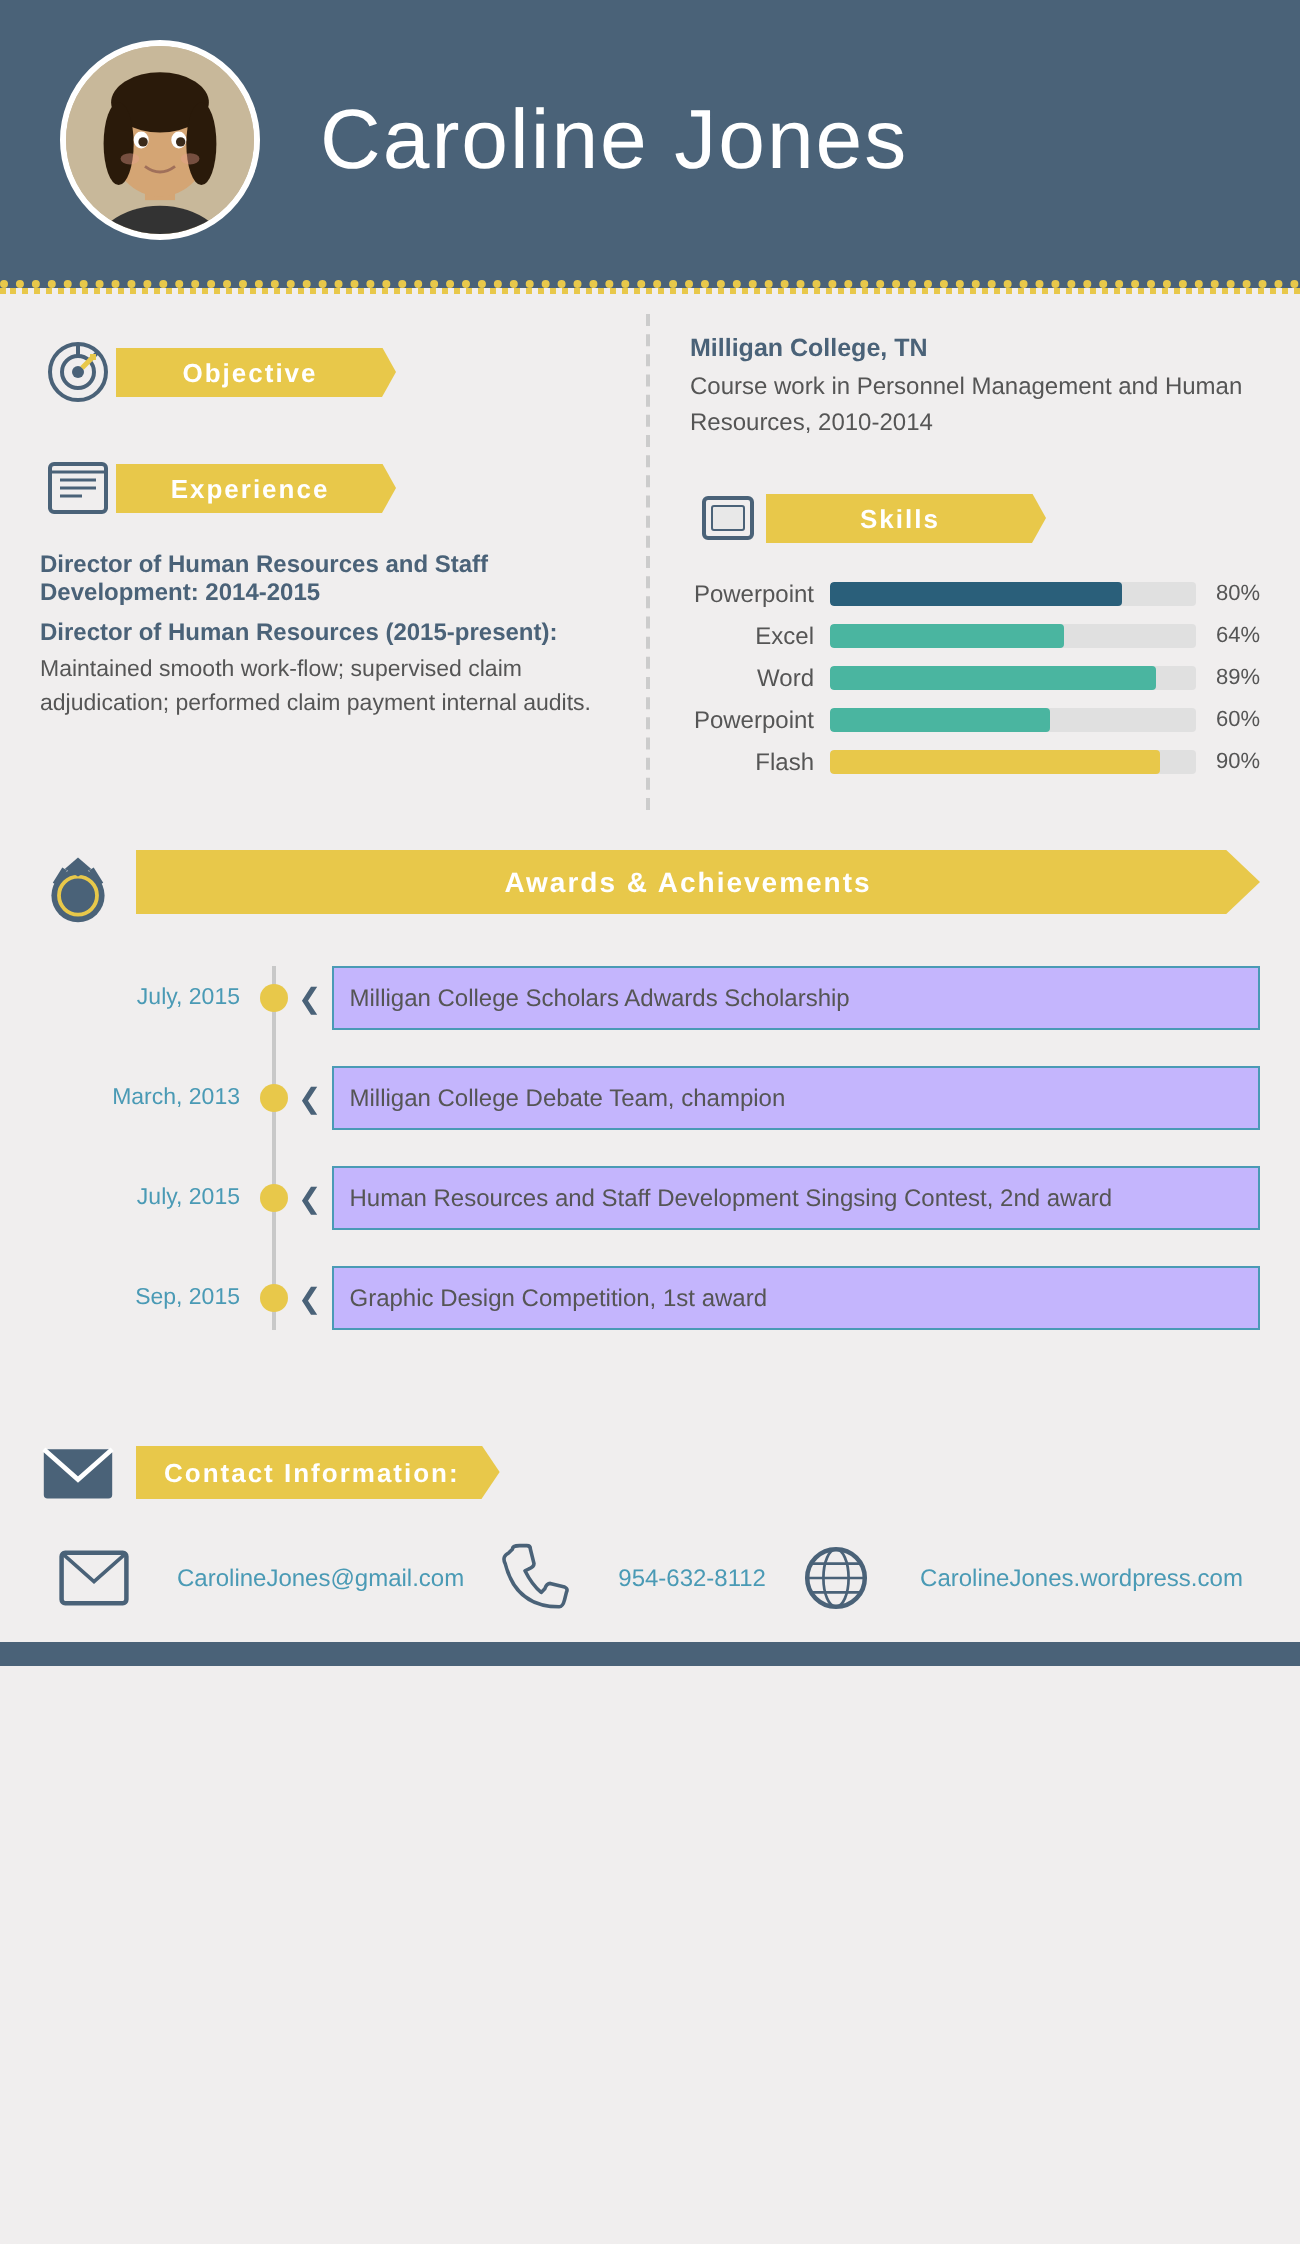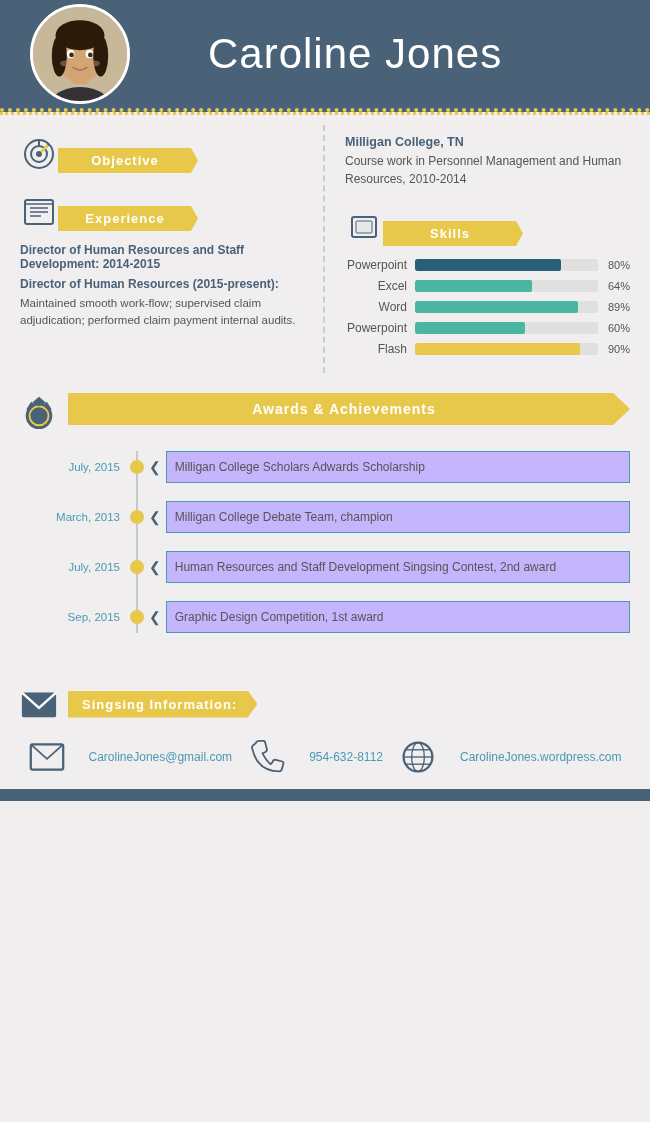"Caroline Jones" .header { gap: 48px -> none; padding: 4px 30px -> 20px 30px }
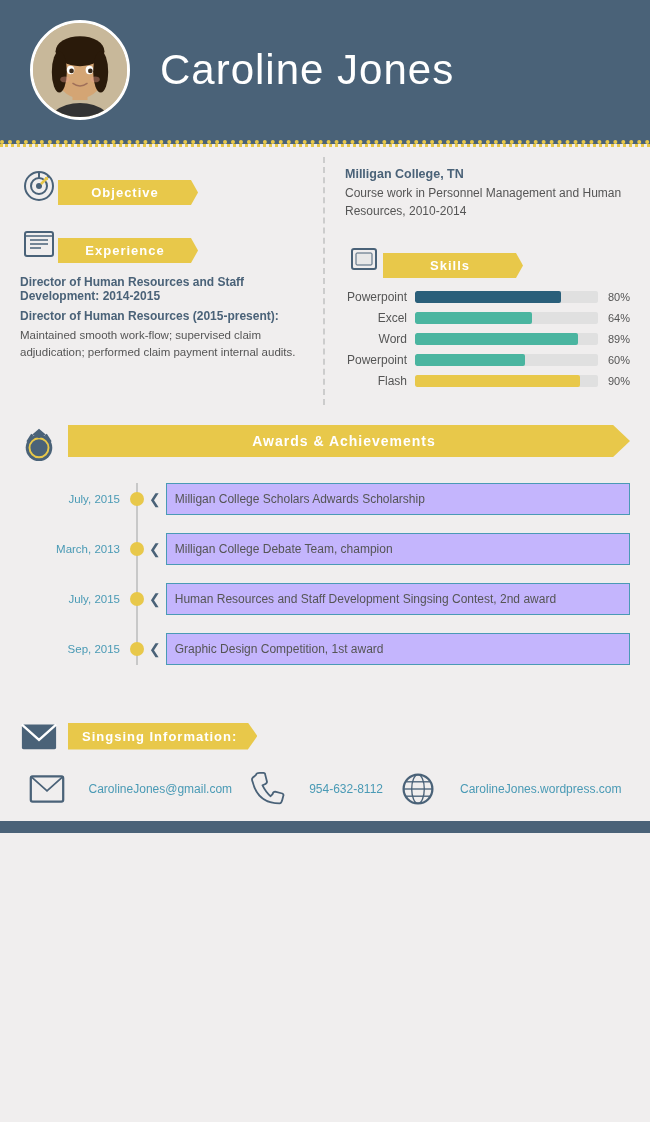"Objective" .section-header { align-items: flex-end -> center }
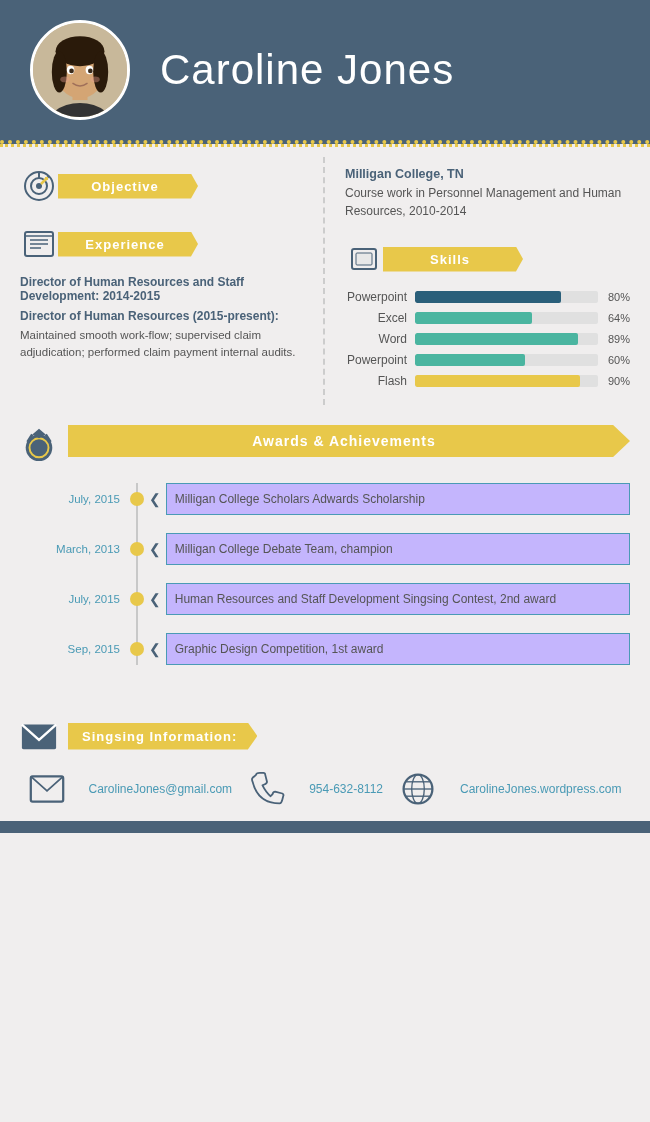"Singsing Information:" div.contact-banner { text: Singsing -> Contact }
